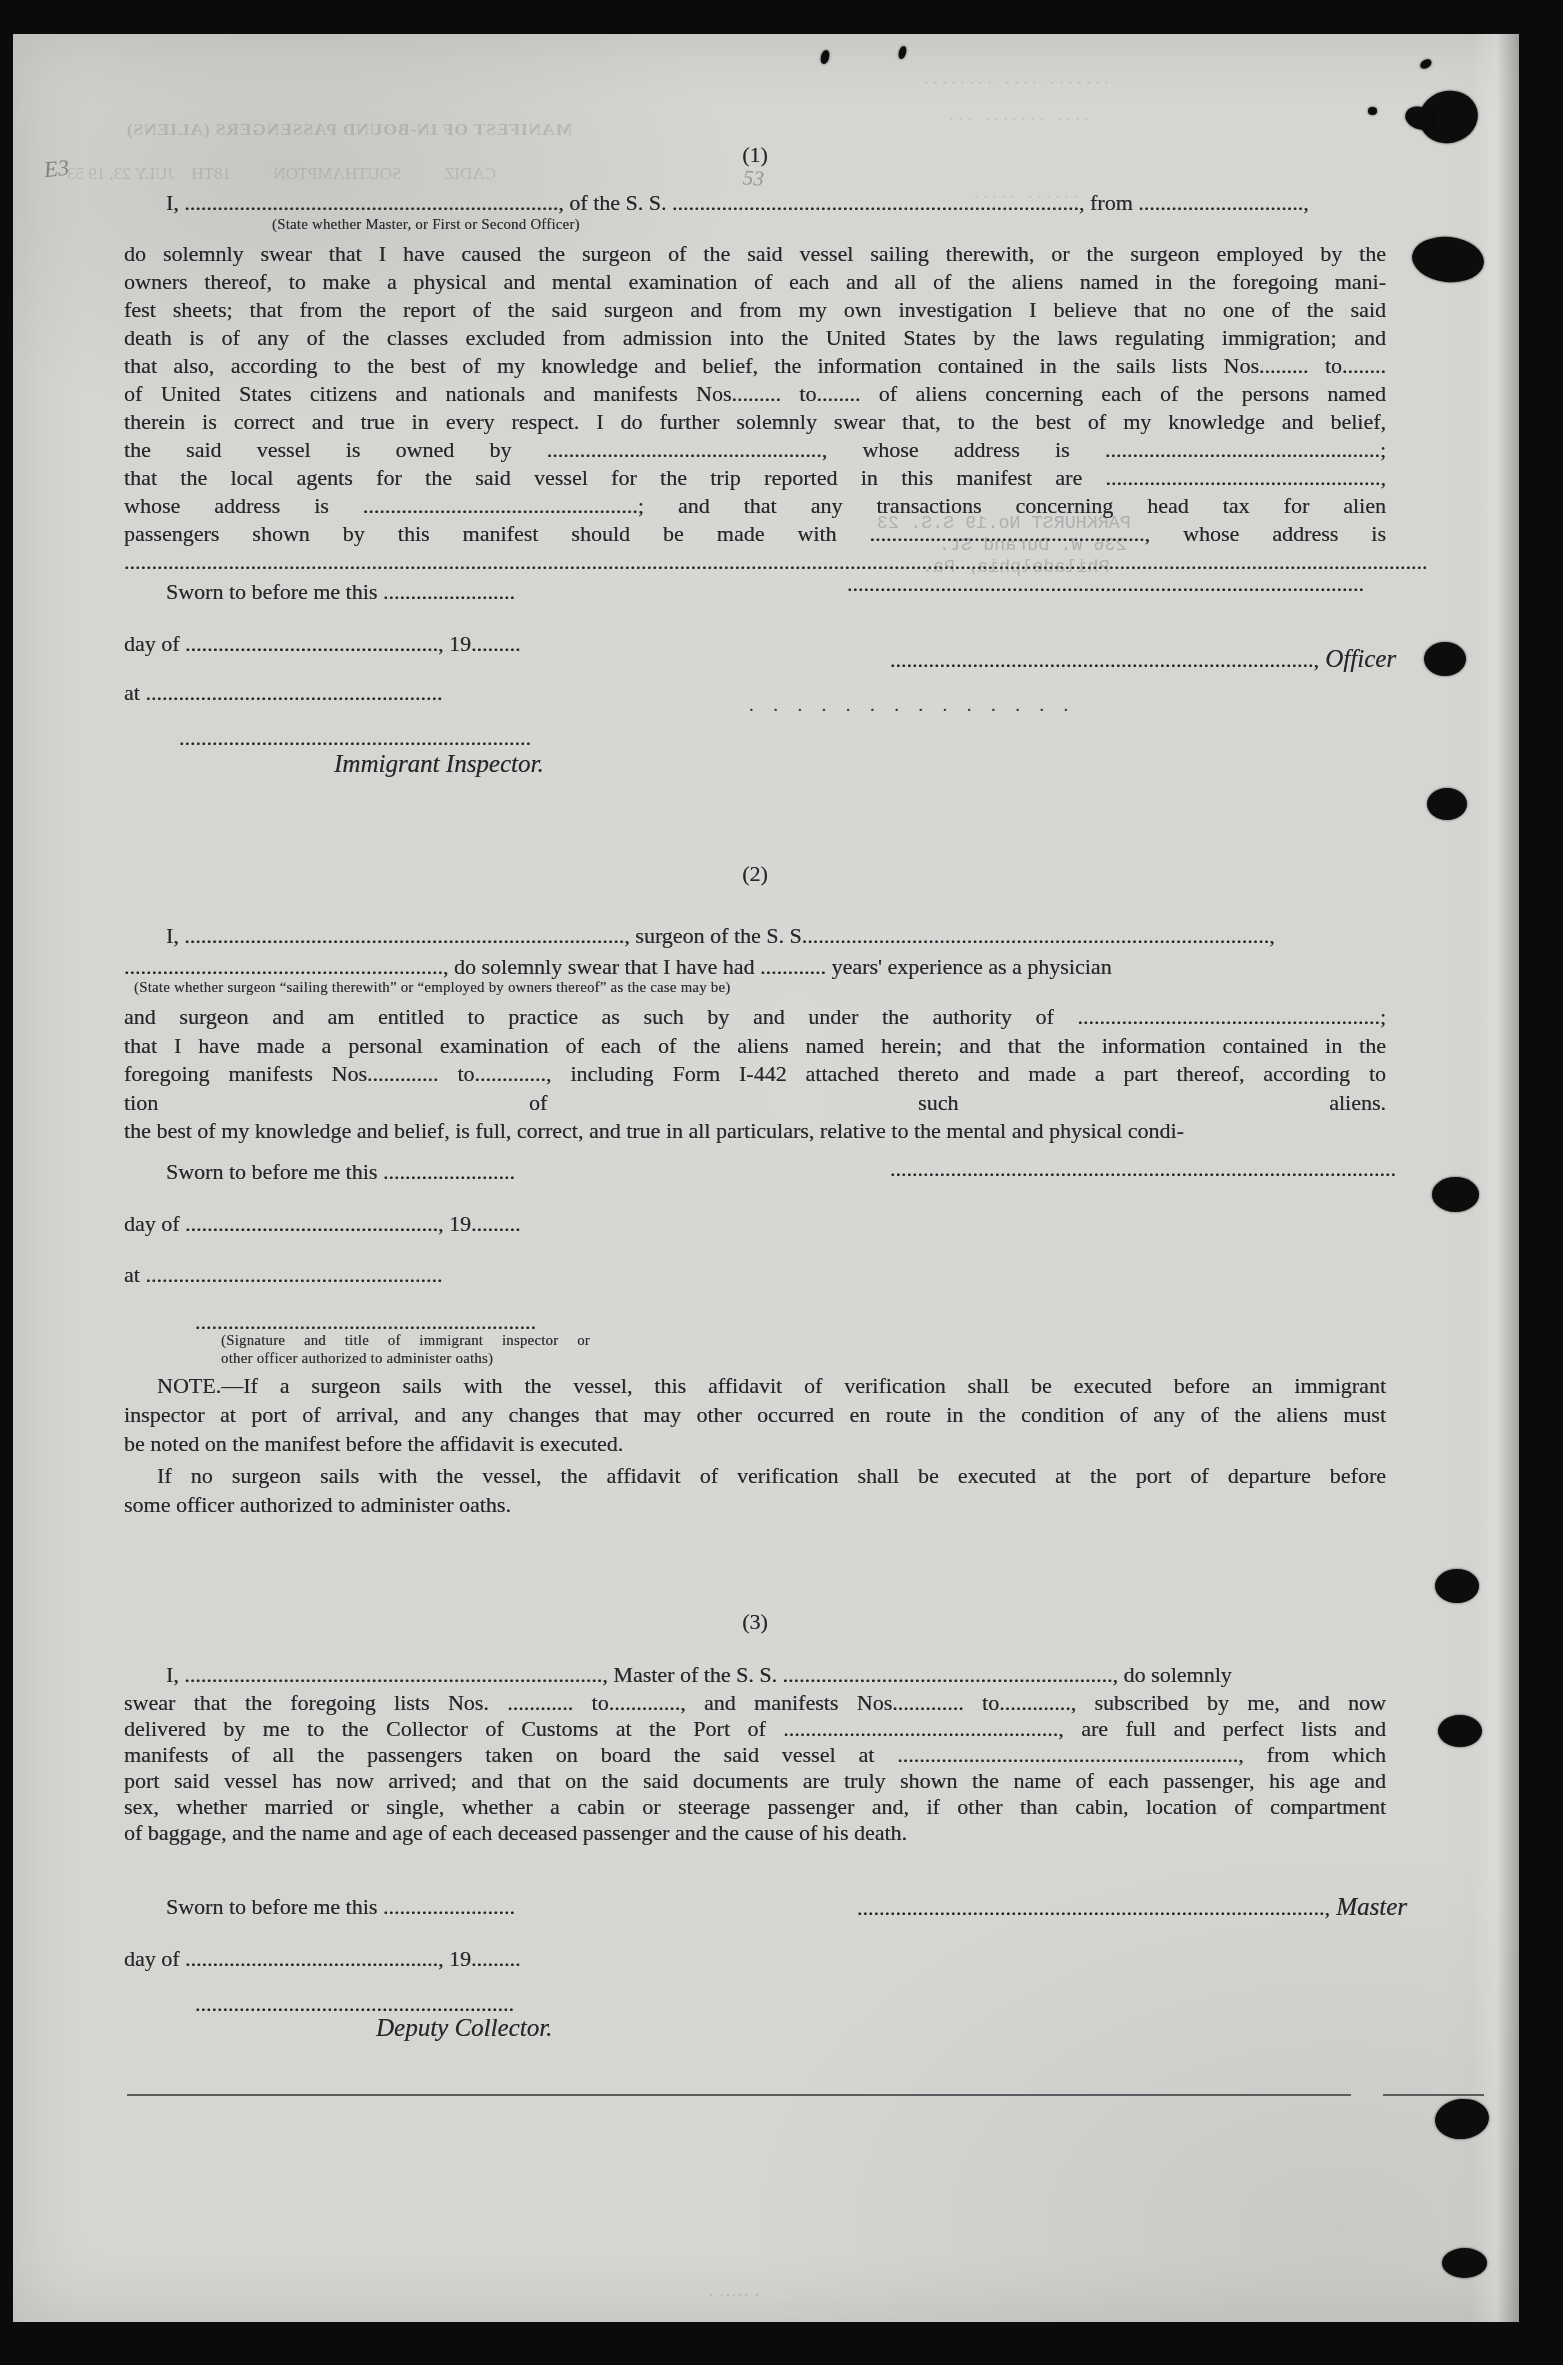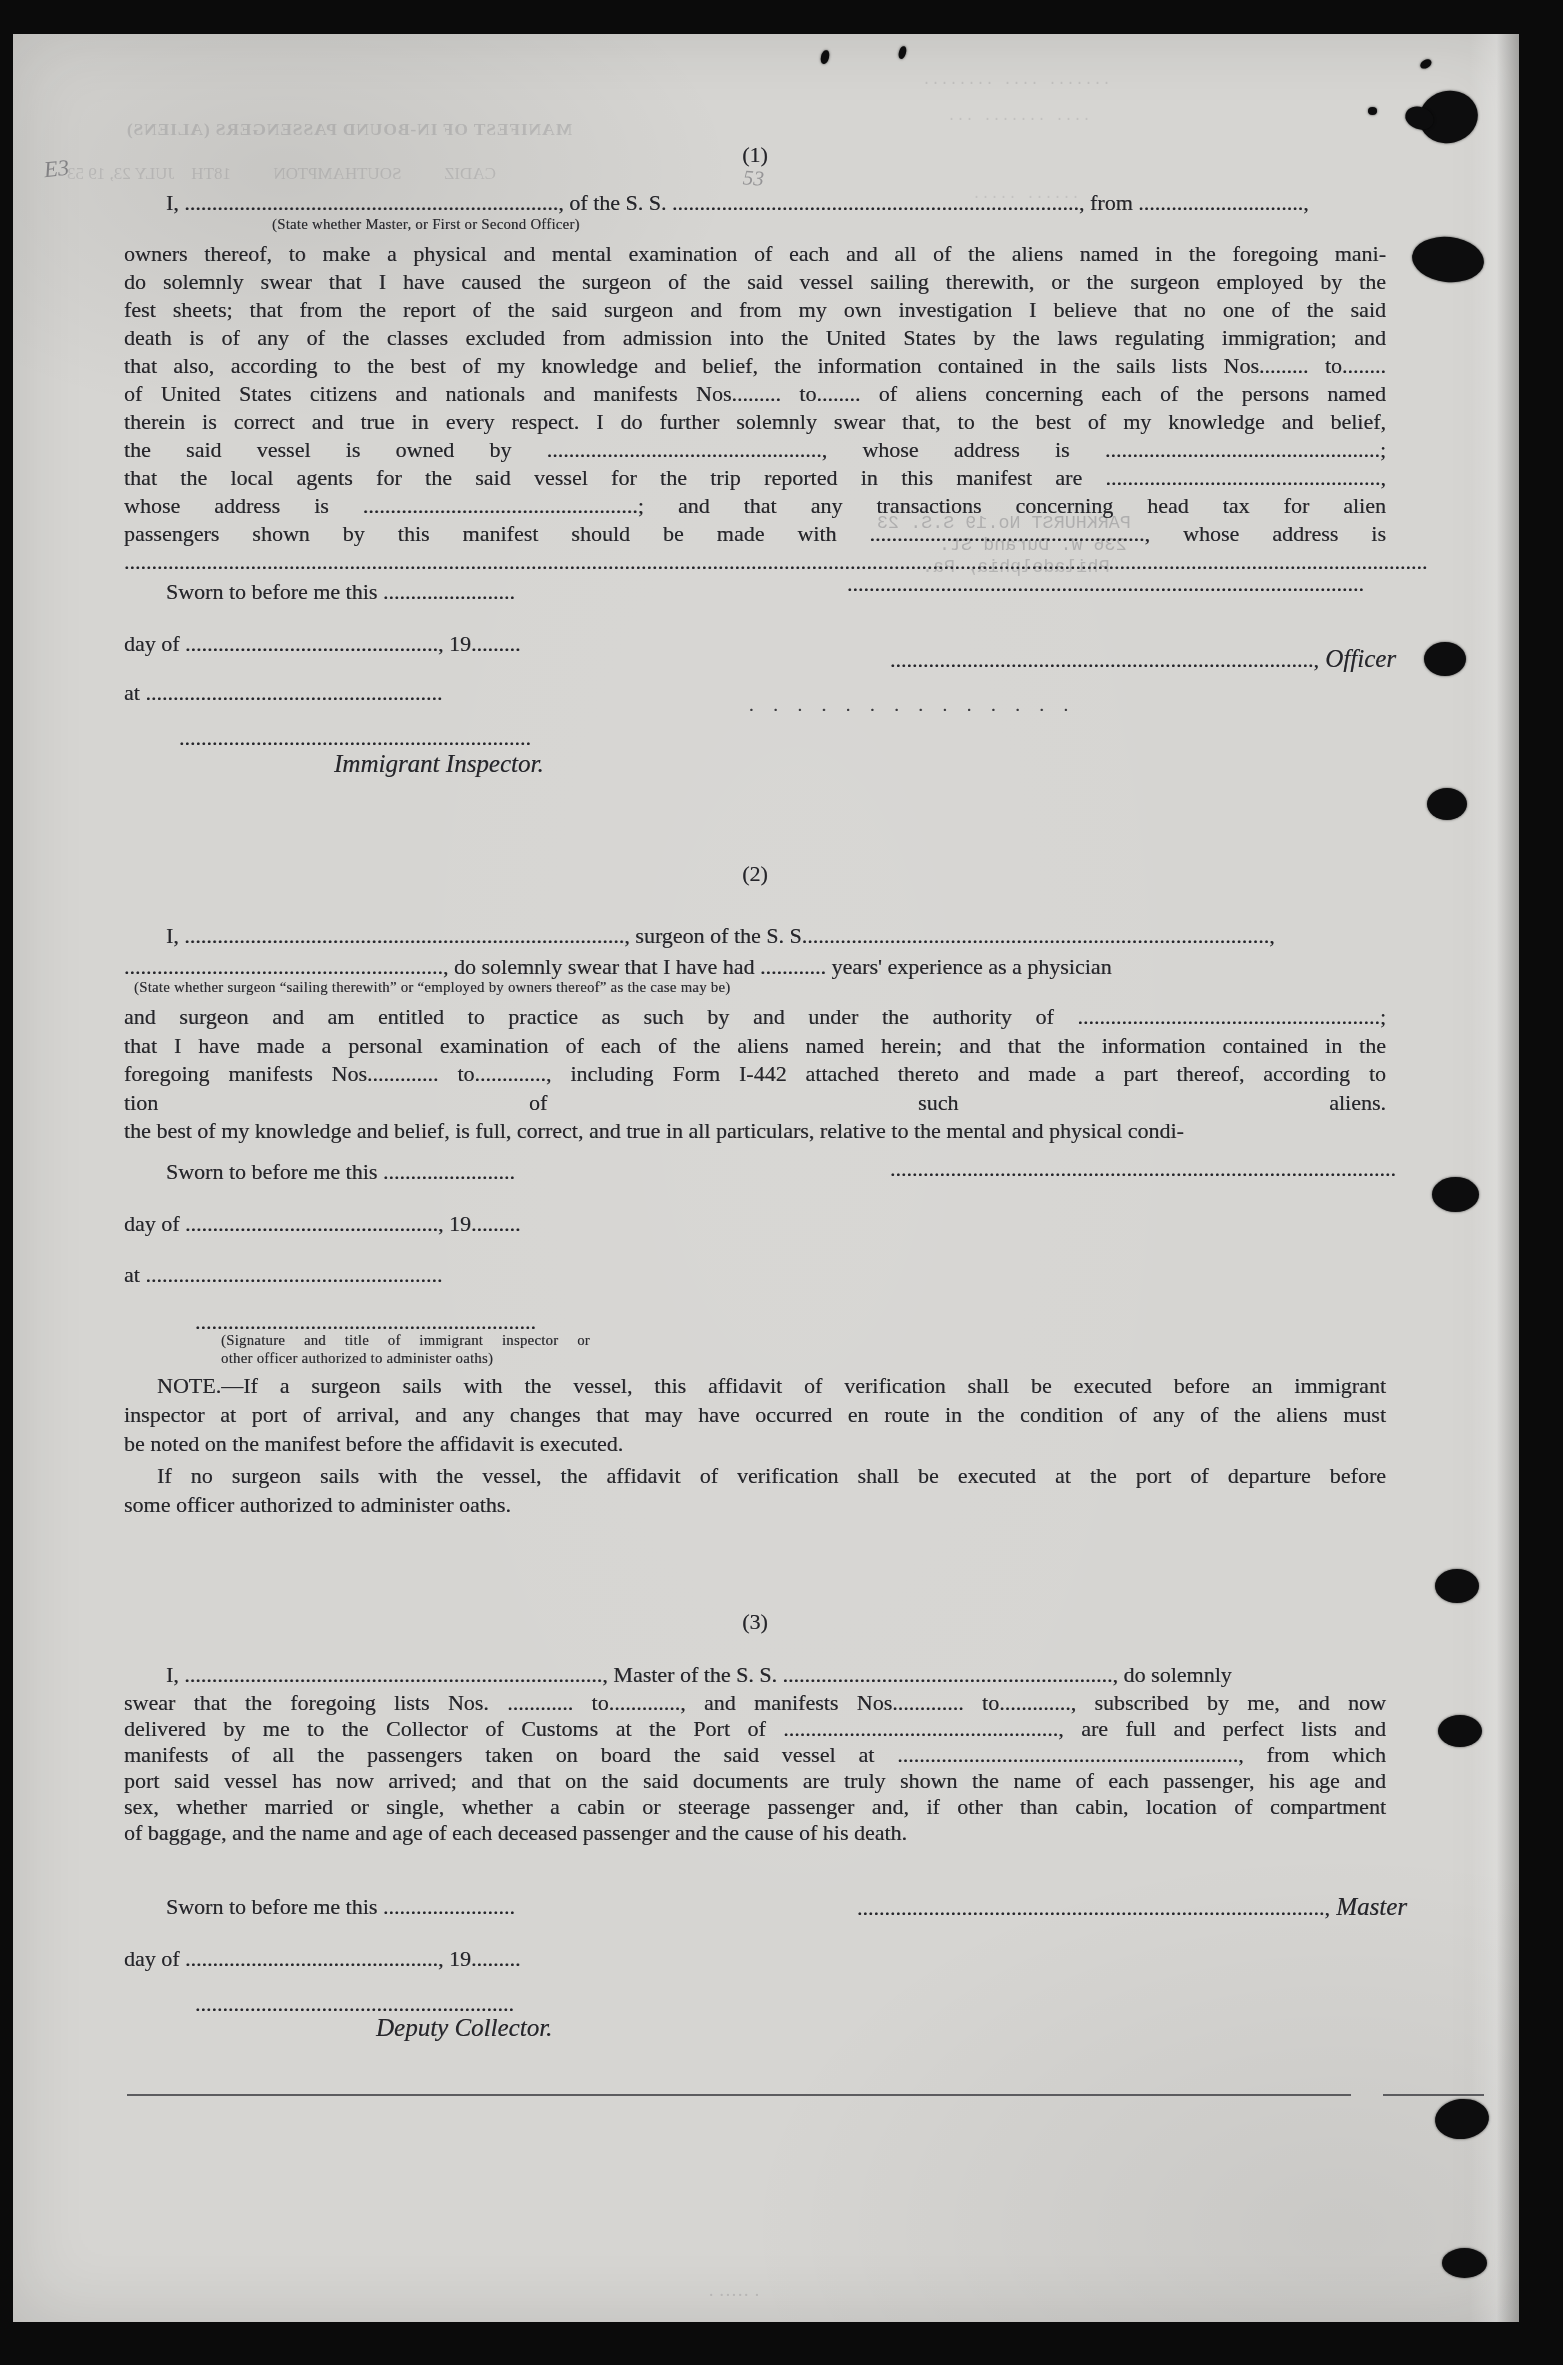"owners thereof, to make a" div.tline { order: before "do solemnly swear that I" -> after "do solemnly swear that I" }
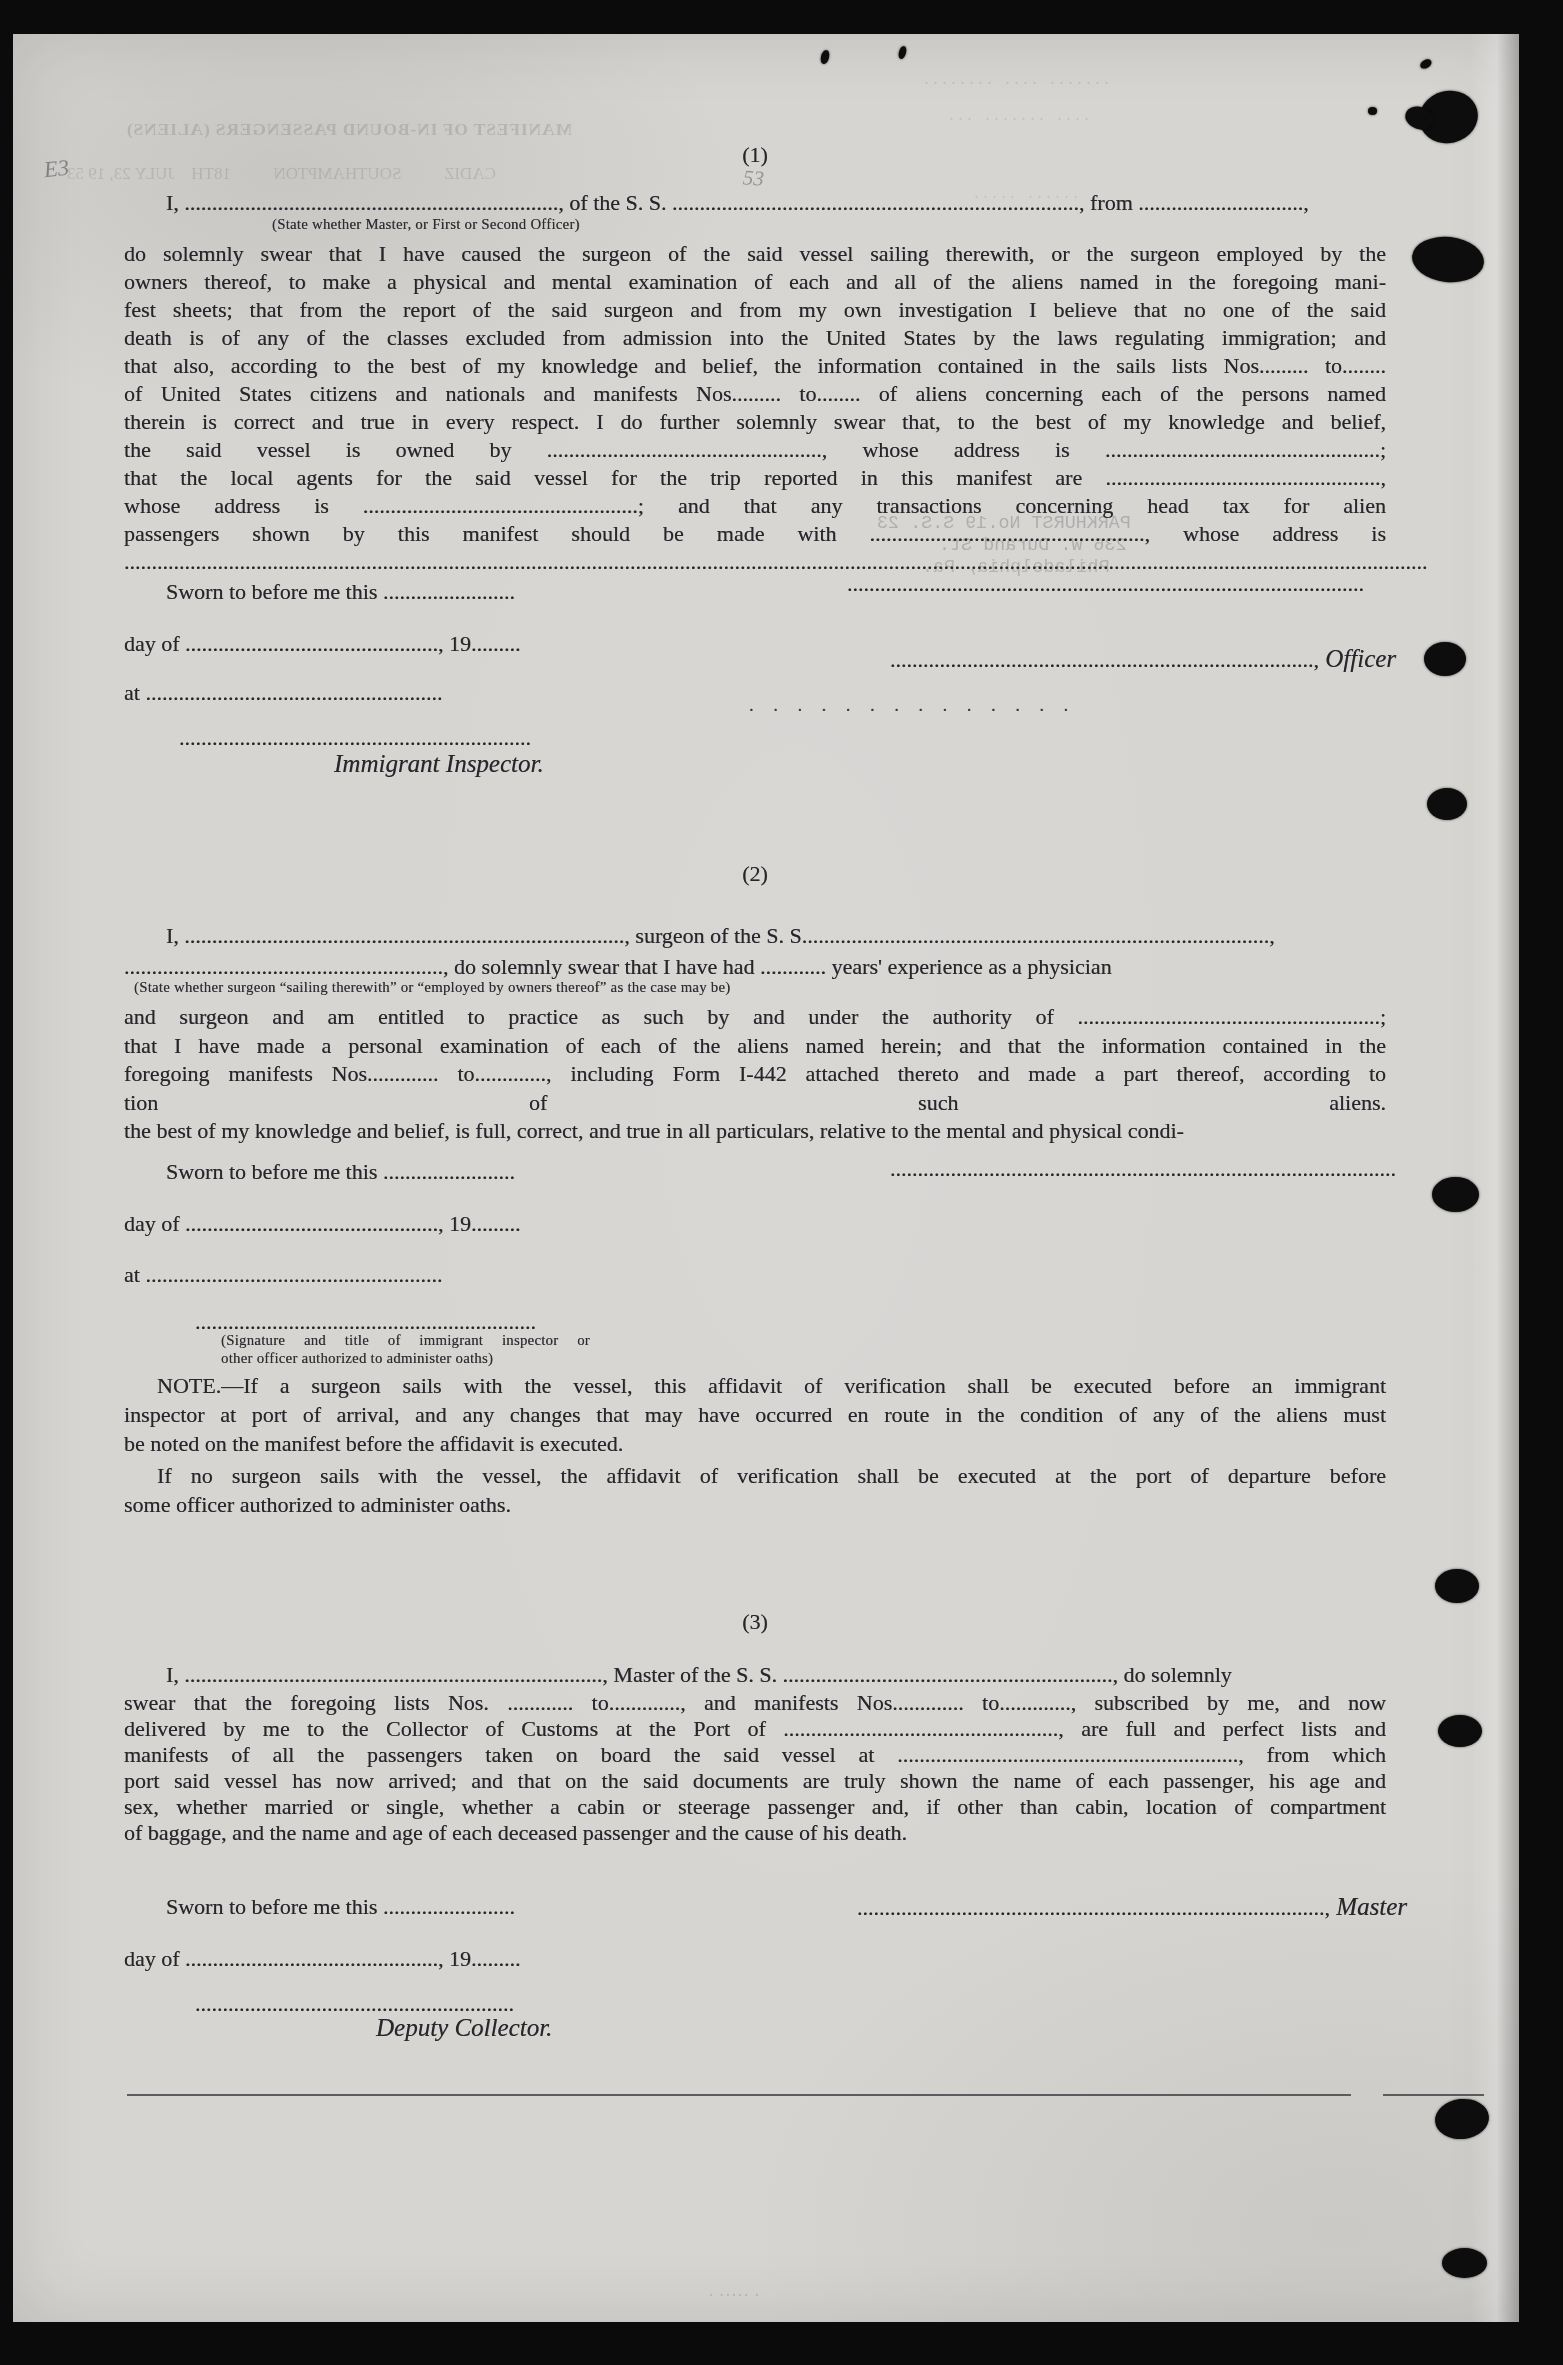"inspector at port of arrival," div.tline { text: have -> other }
